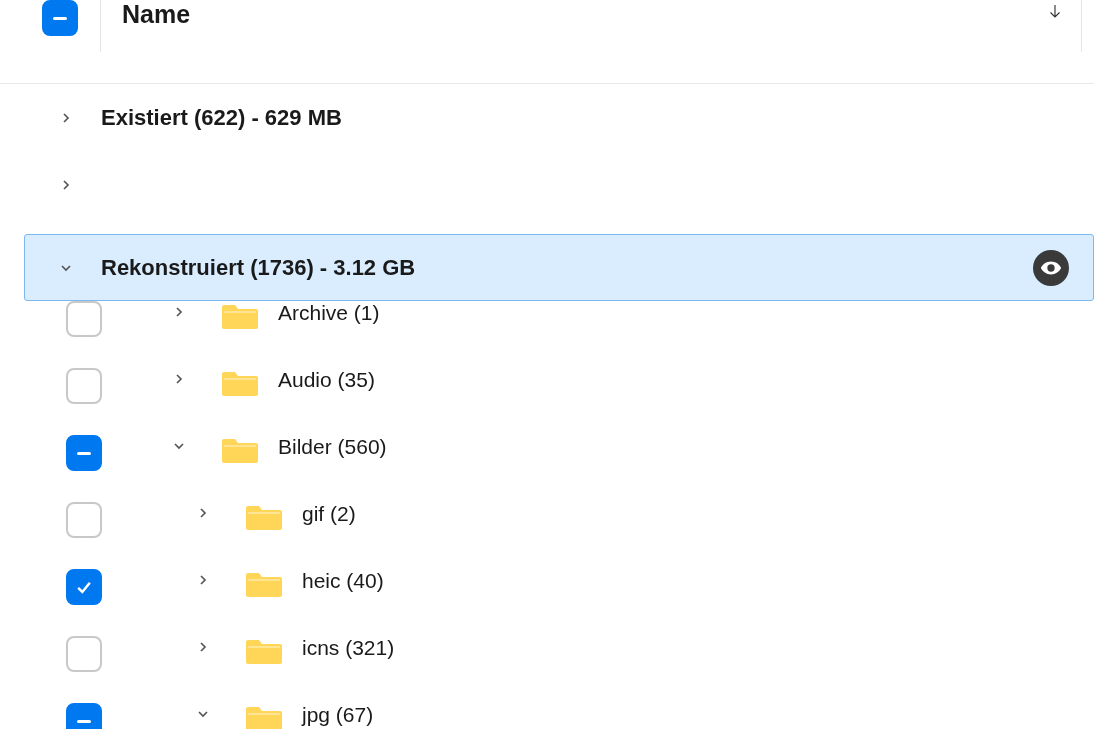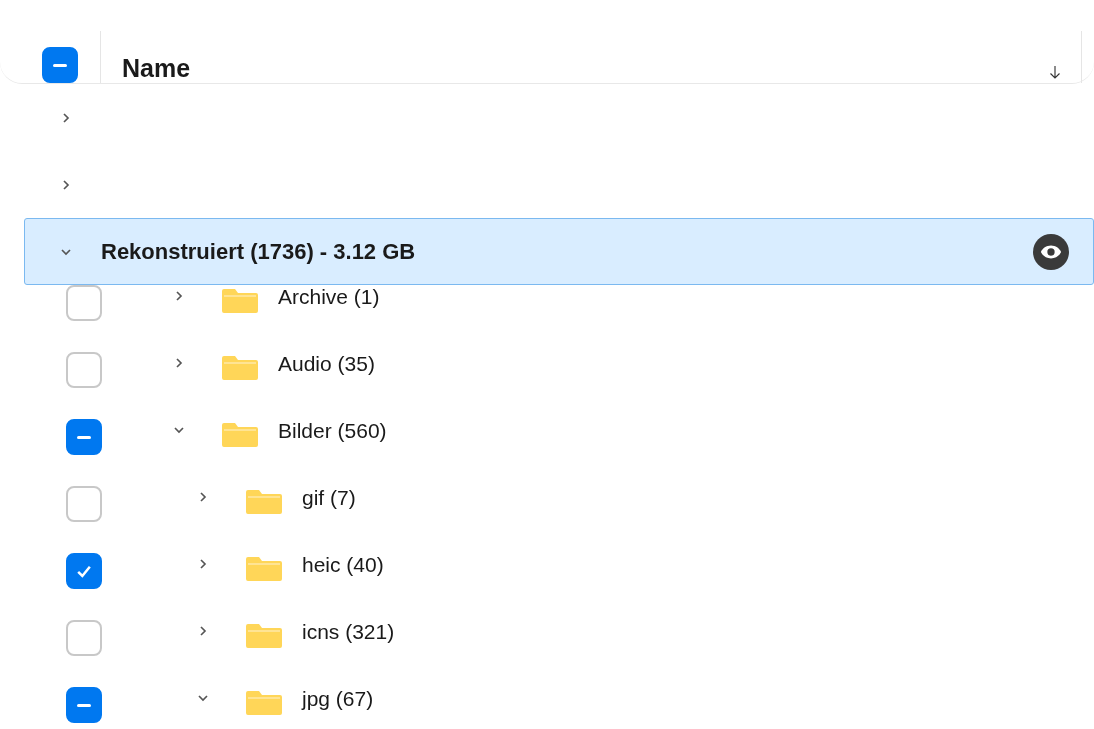"Name" .header-row { align-items: flex-end -> flex-start; border-radius: 22px -> none }
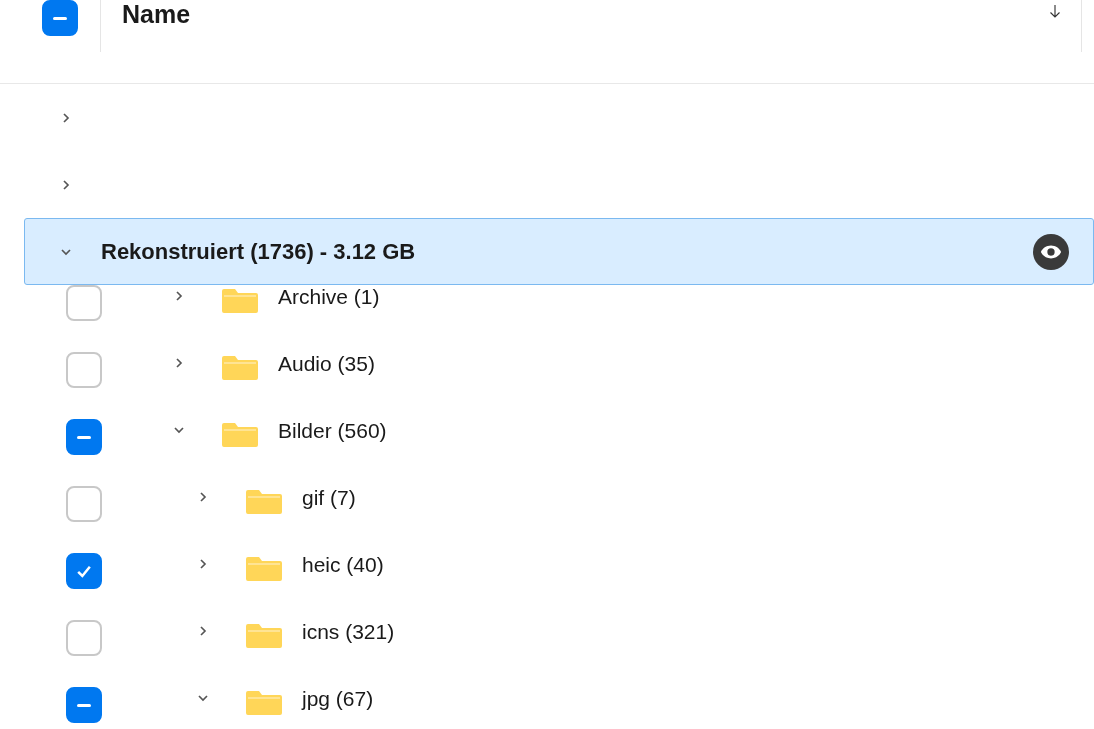"Existiert (622) - 629 MB" div.row-label { html: none -> <div>Existiert (622) - 629 MB</div> }
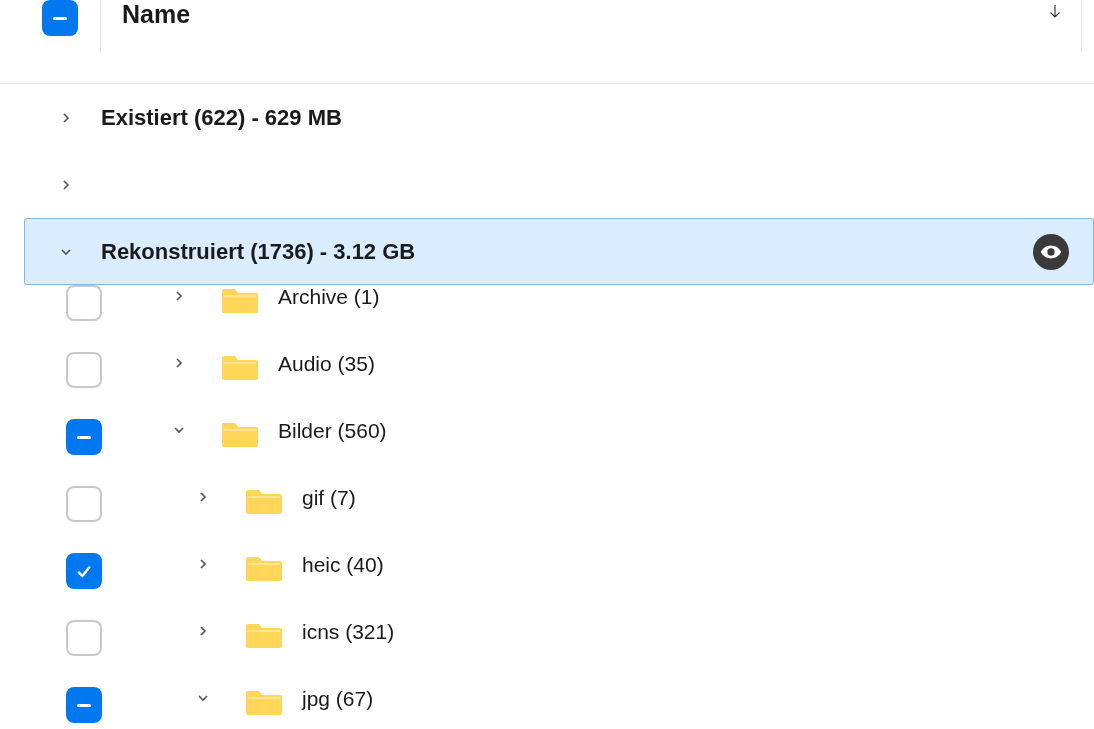"Rekonstruiert (1736) - 3.12 GB" .row.selected { margin-top: none -> 16px }
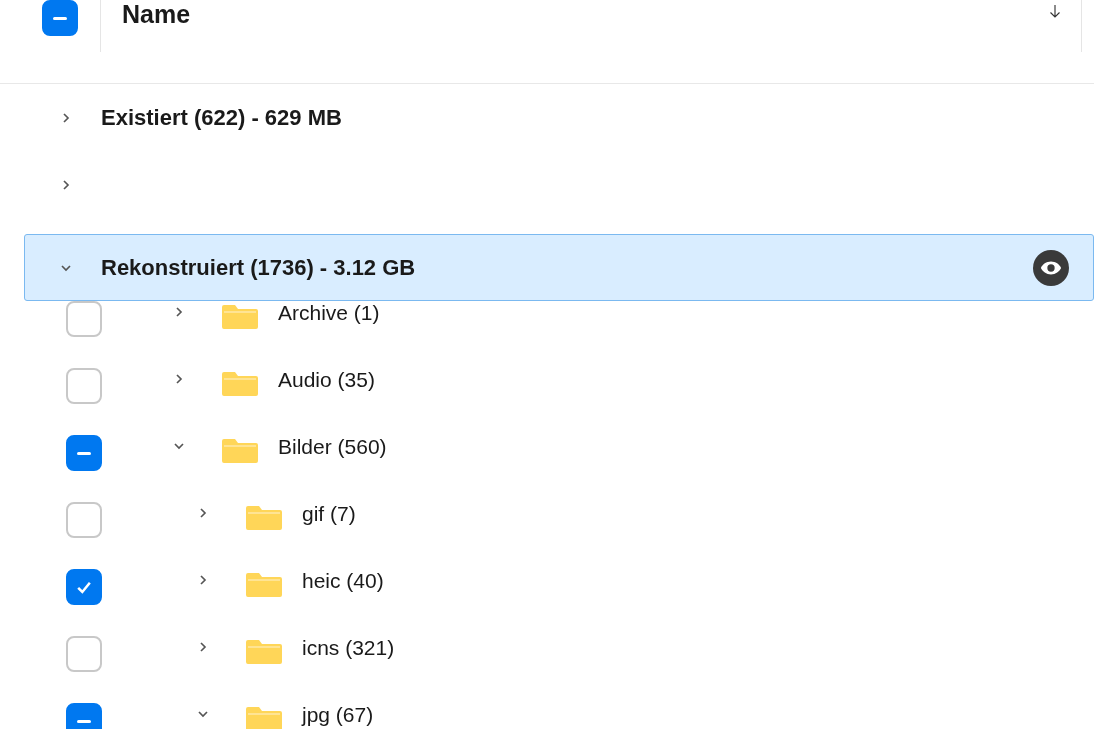"gif (7)" div.child-label { text: 7 -> 2 }
